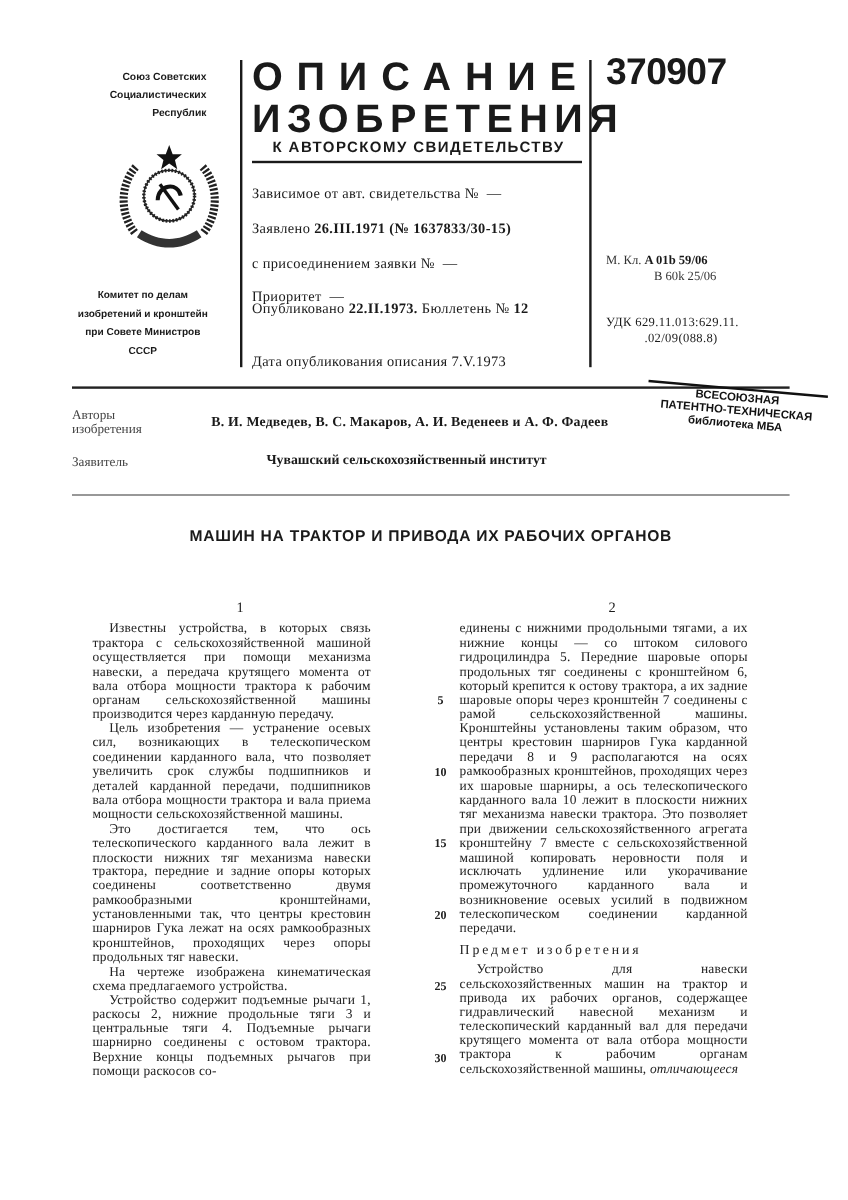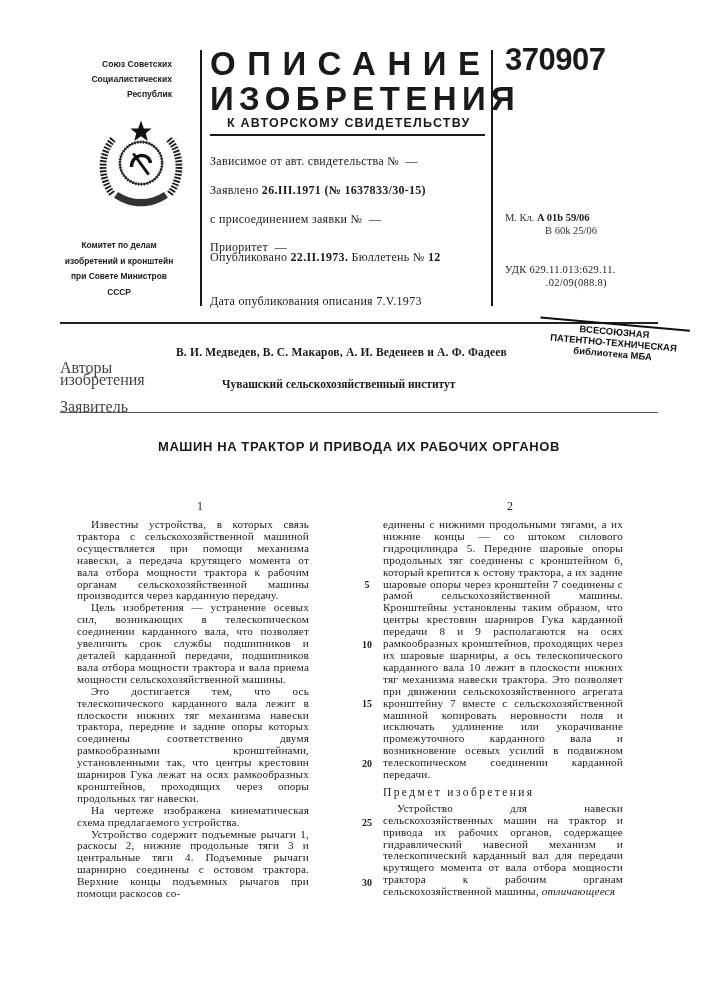"УДК 629.11.013:629.11." .udk { text-align: center -> none }
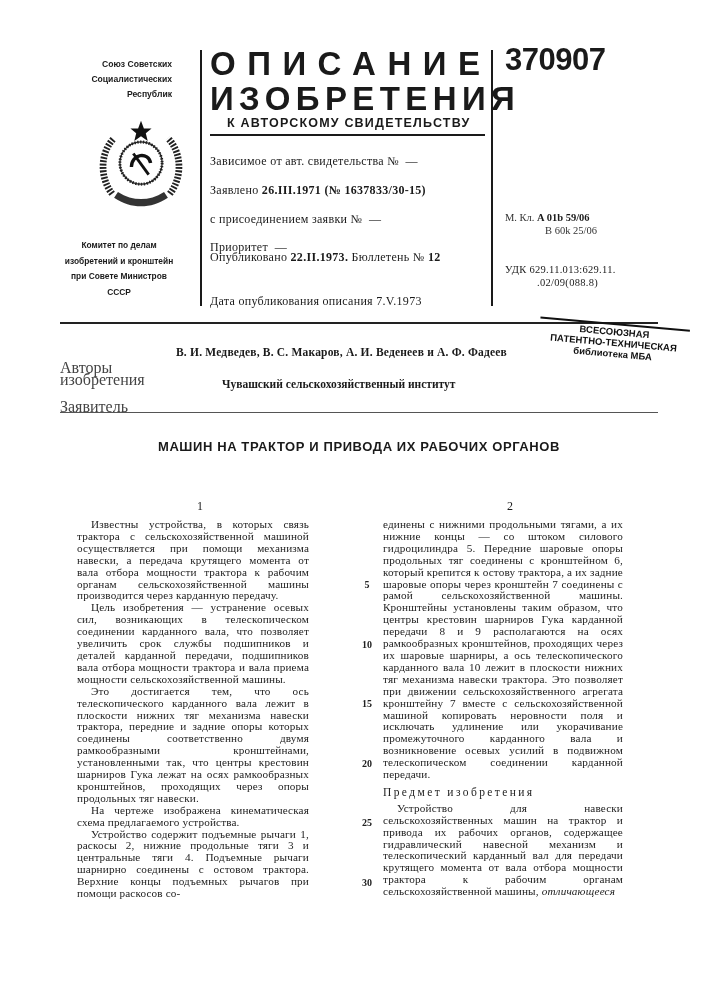"Авторы" .lbl { font-size: 16px -> 11px; margin-top: 22px -> none }
